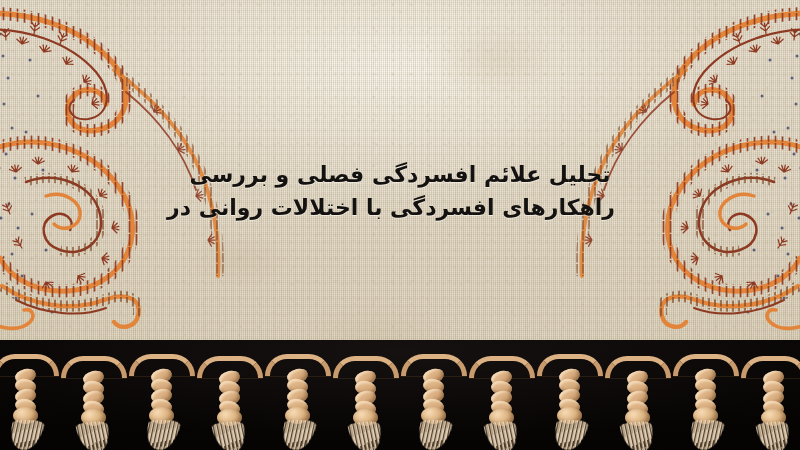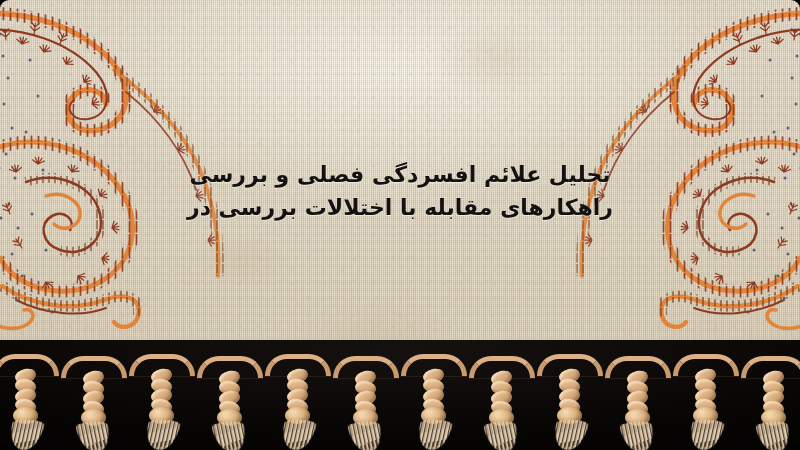"تحلیل علائم افسردگی فصلی و" #stage { border-radius: 9px -> none }
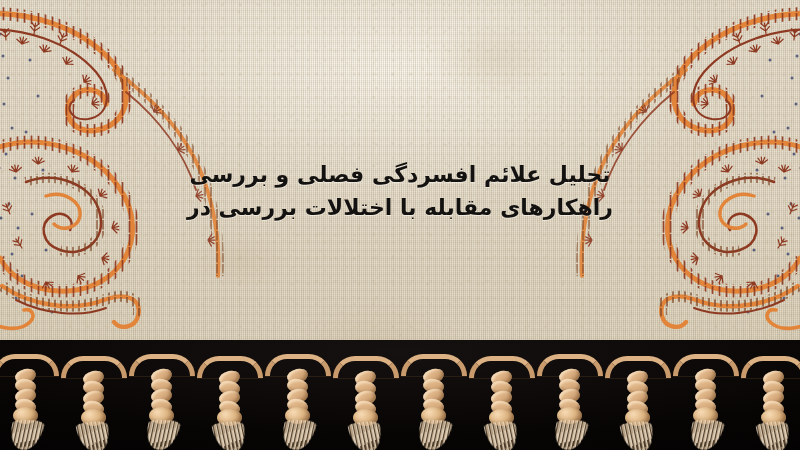"راهکارهای مقابله با اختلالات بررسی" div.title-line { text: مقابله با اختلالات بررسی -> افسردگی با اختلالات روانی }
